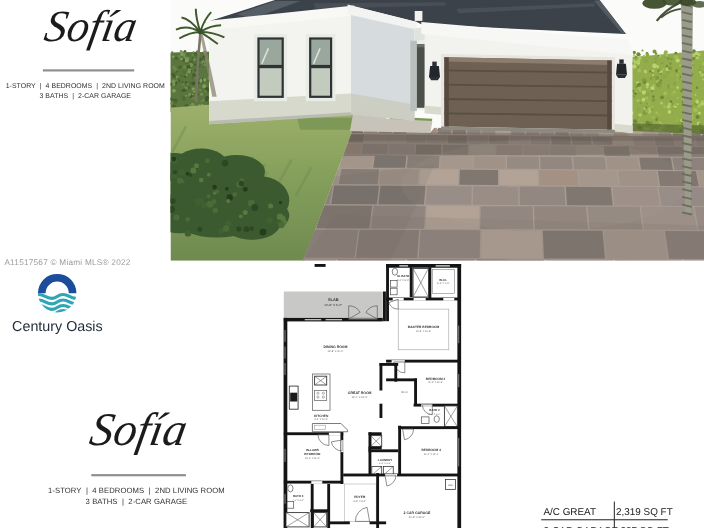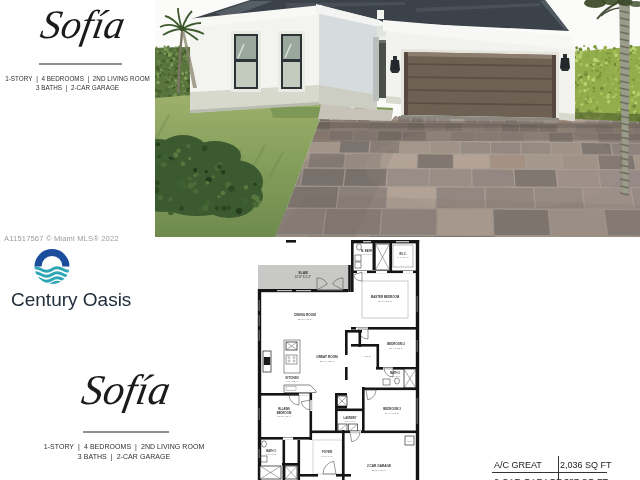"Century Oasis" div { font-size: 19px -> 13px }
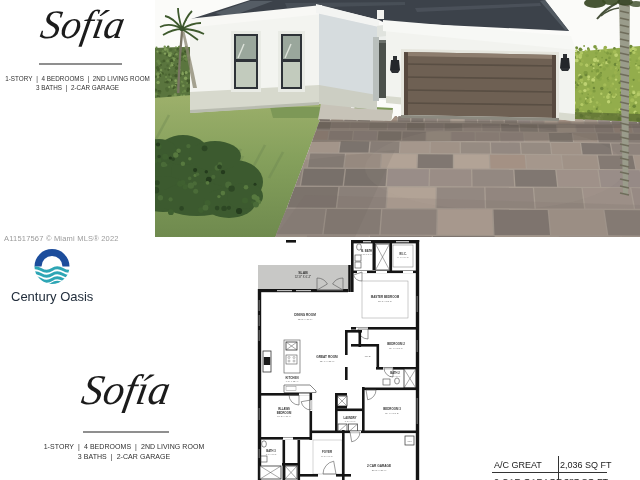"2,036 SQ FT" div { text: 2,036 -> 2,319 }
